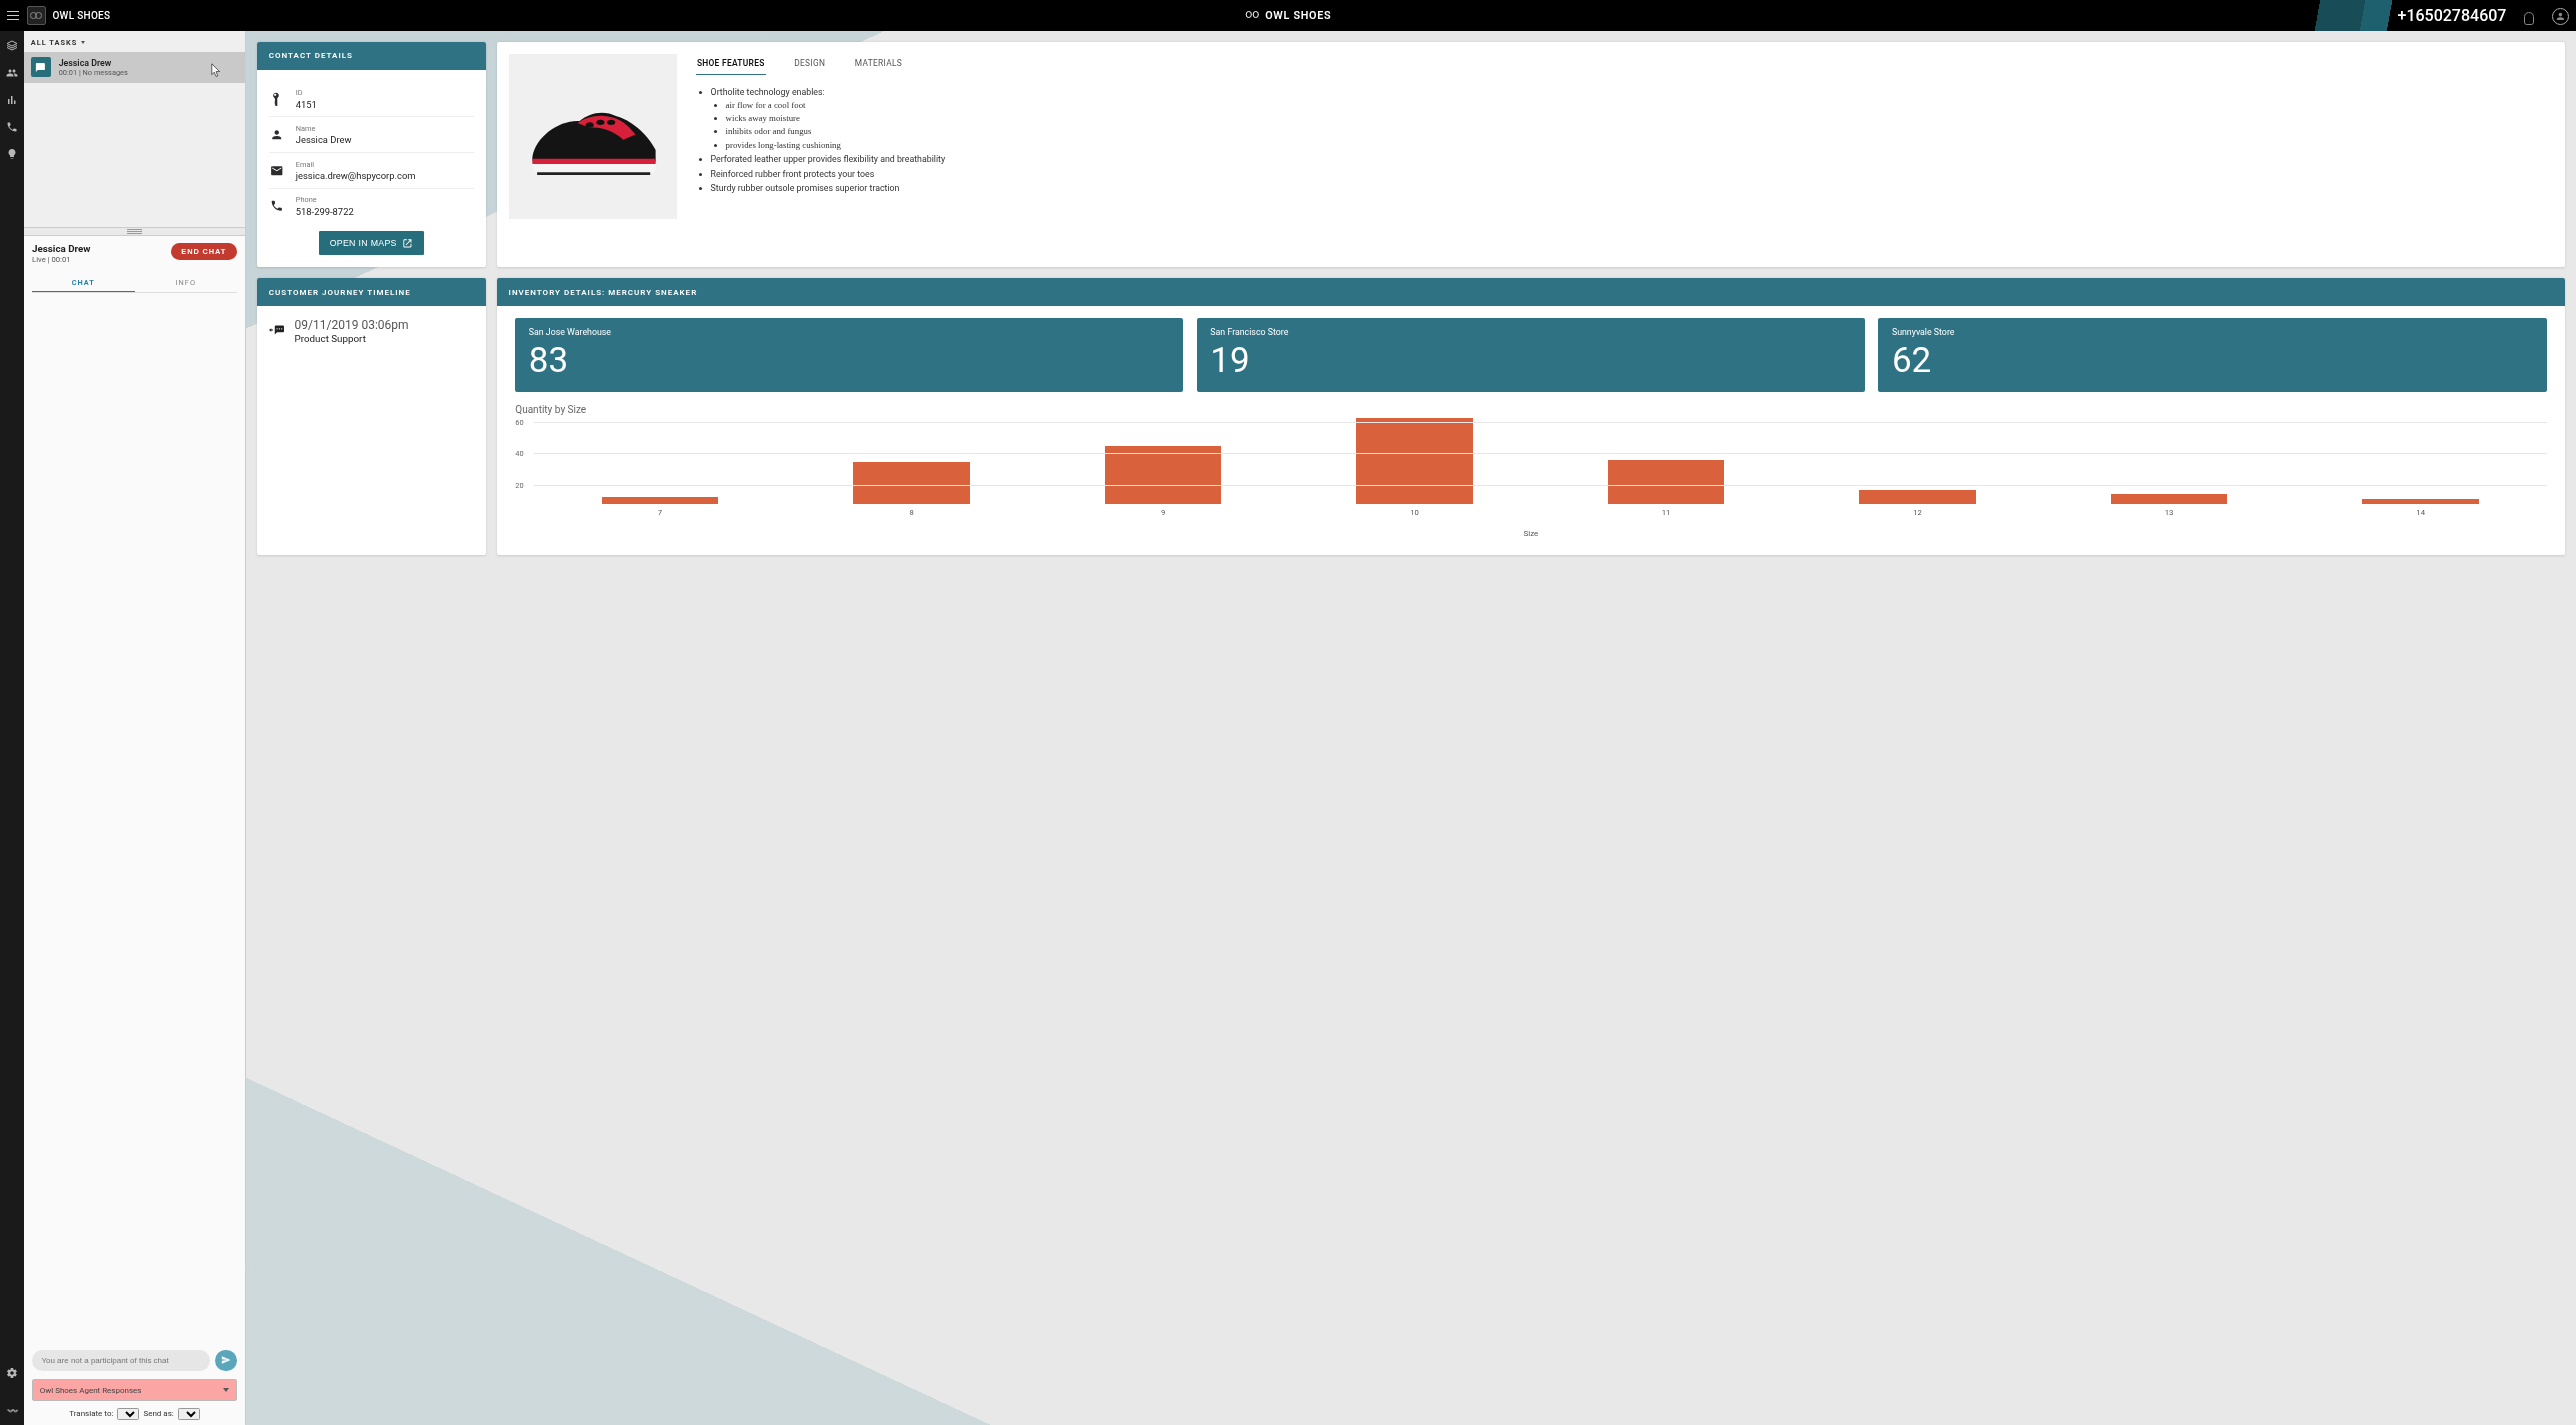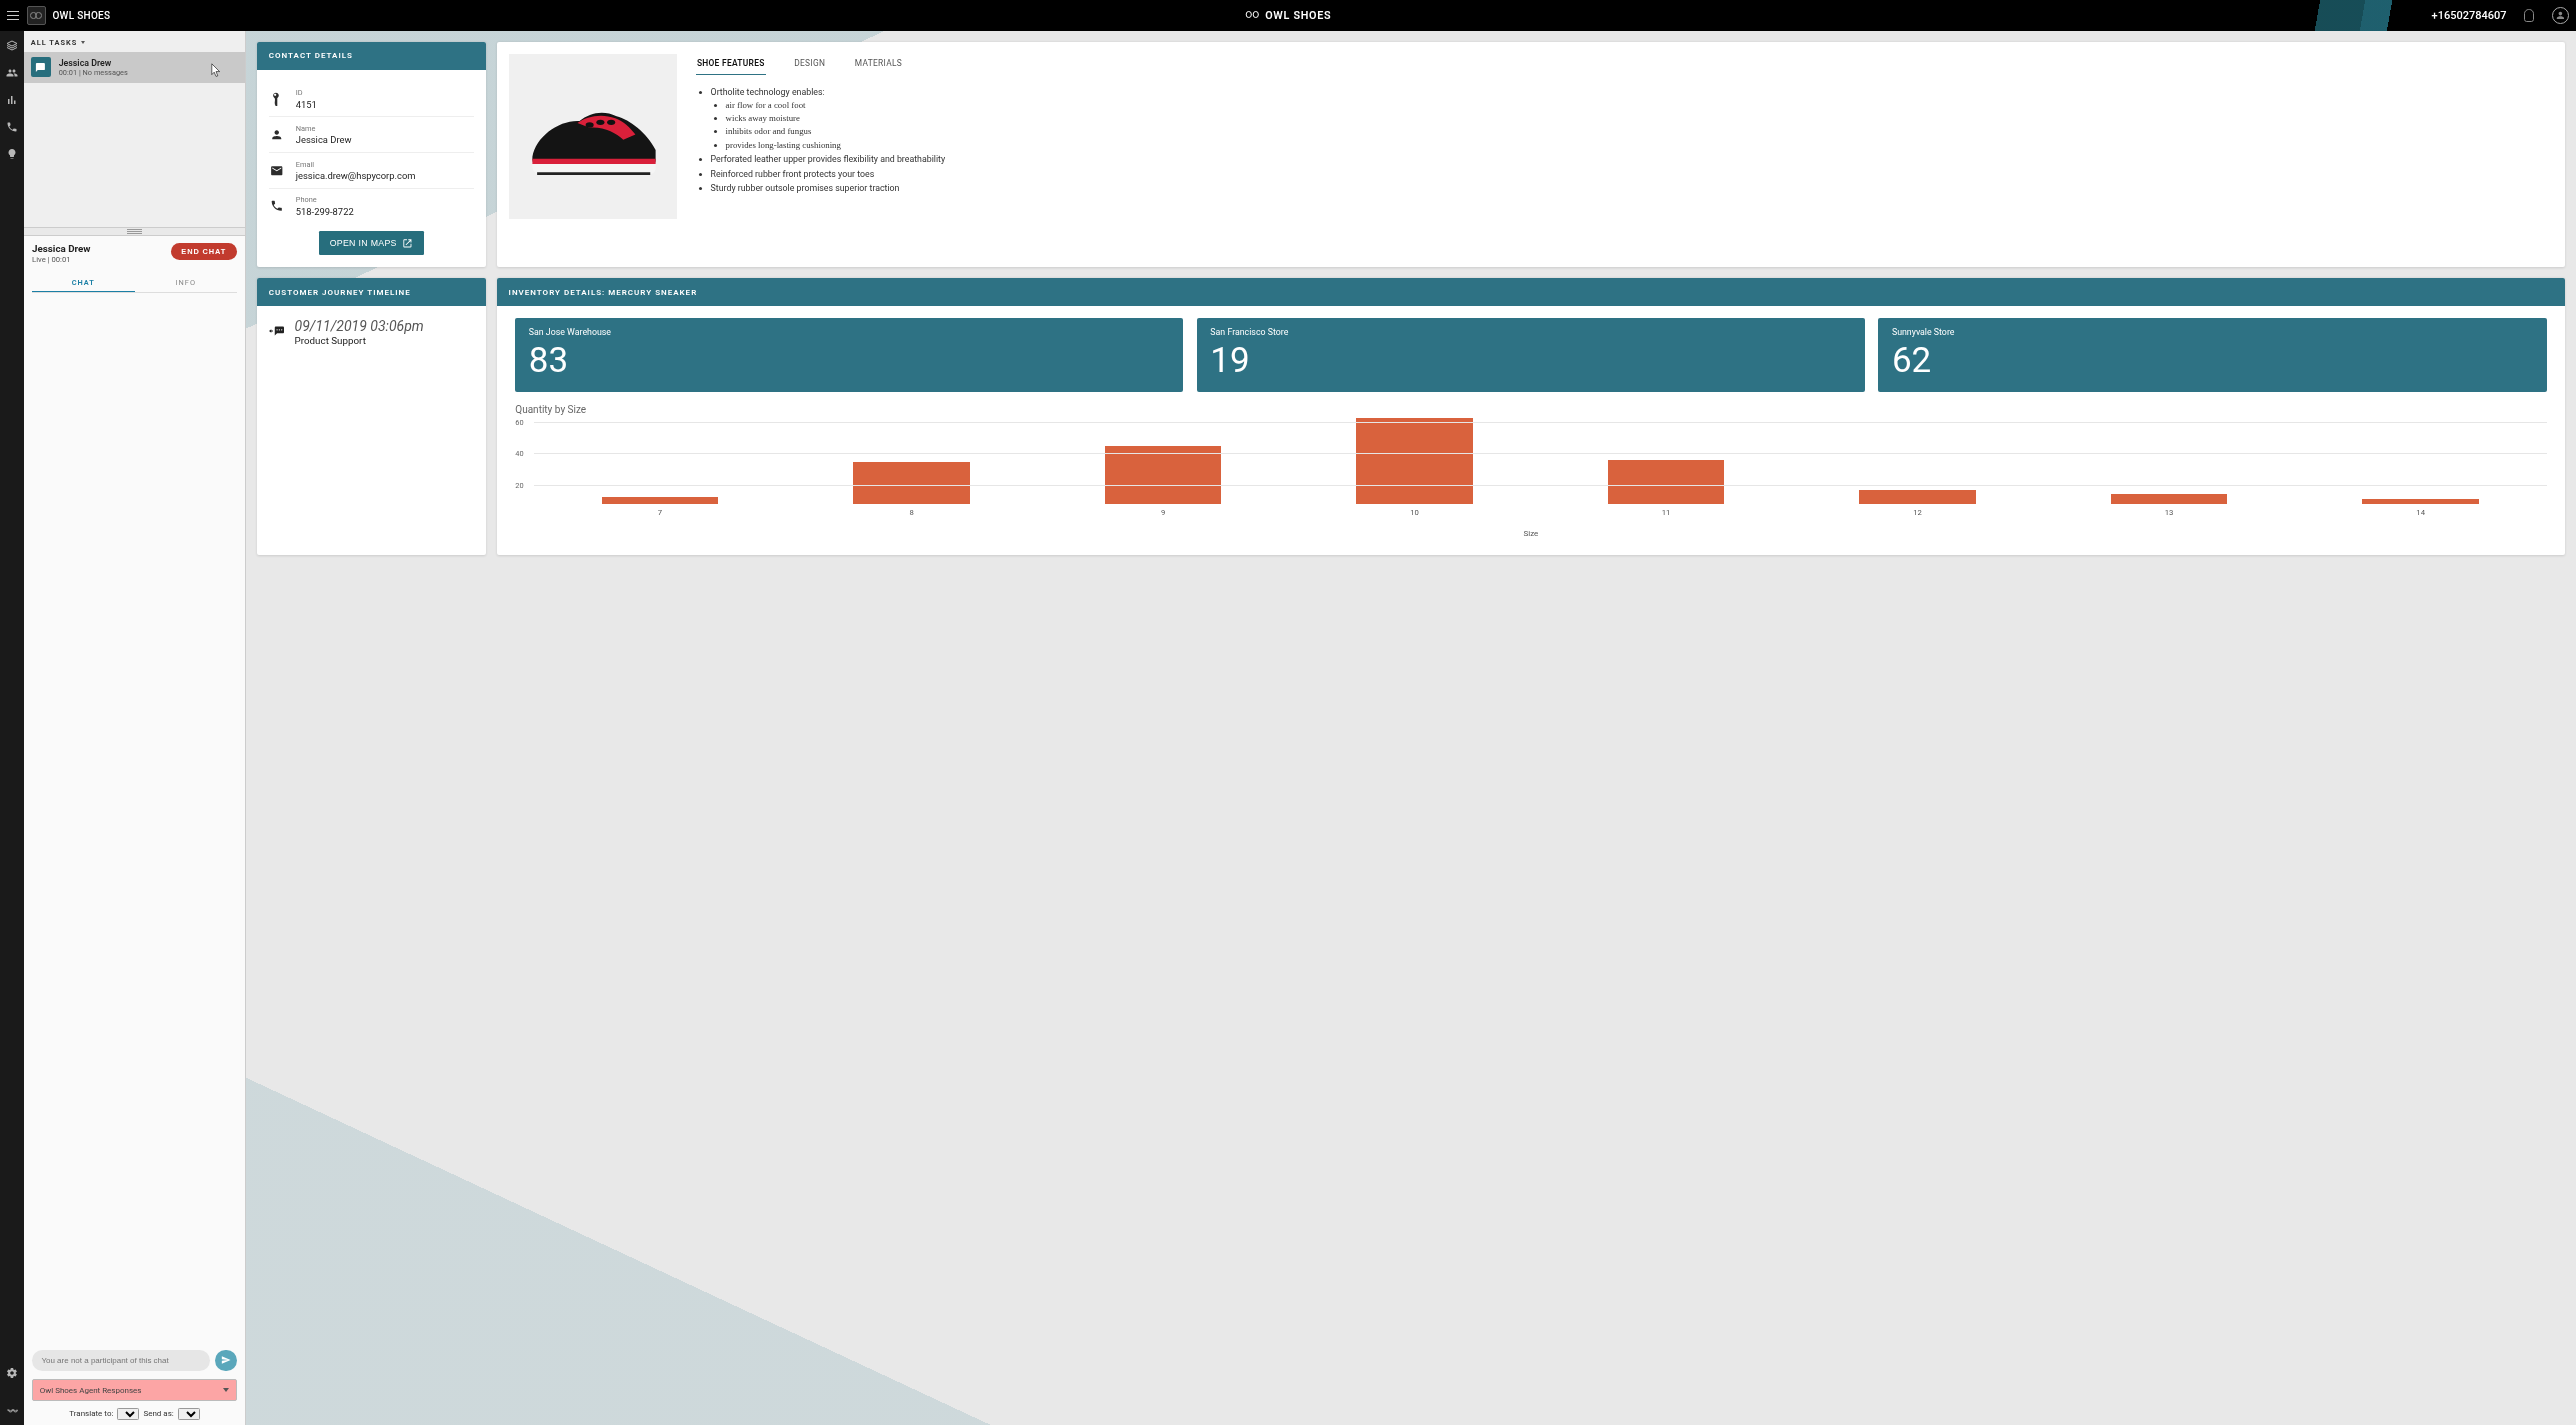"+16502784607" .topbar-right { align-items: center -> flex-end; font-size: 11px -> 16px }
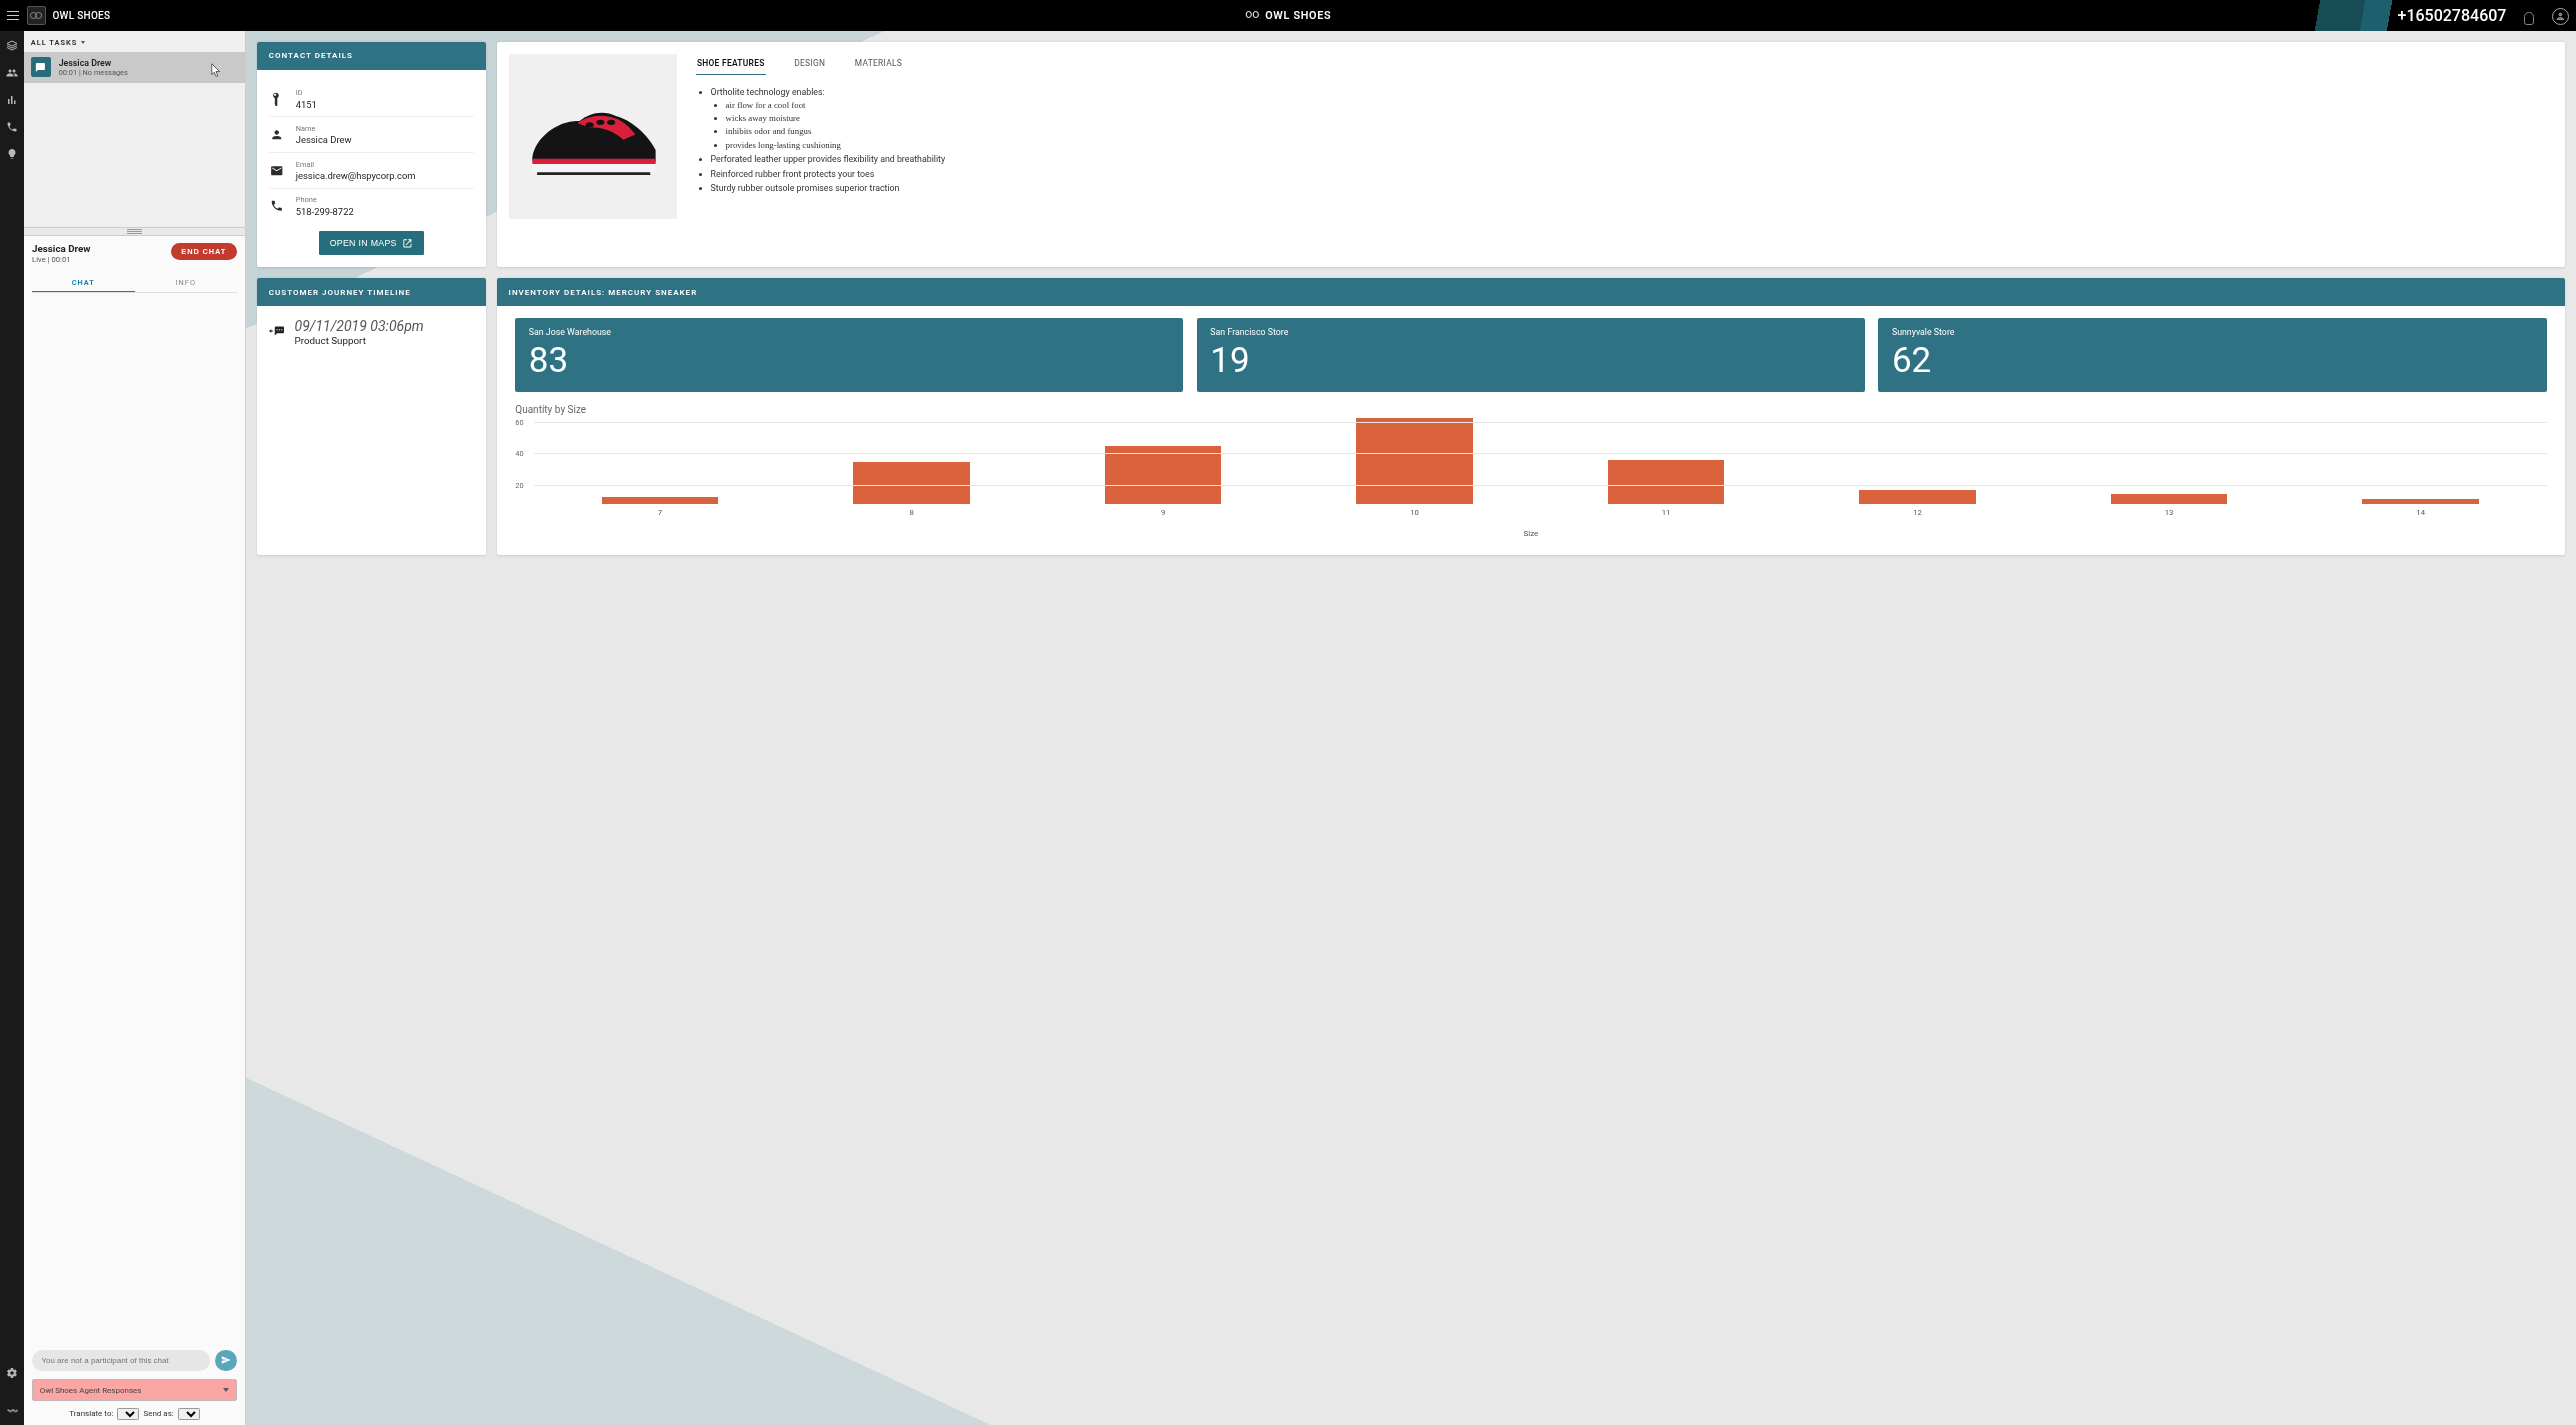"09/11/2019 03:06pm" .j-row .ts { font-size: 14px -> 12px; font-style: italic -> none }
